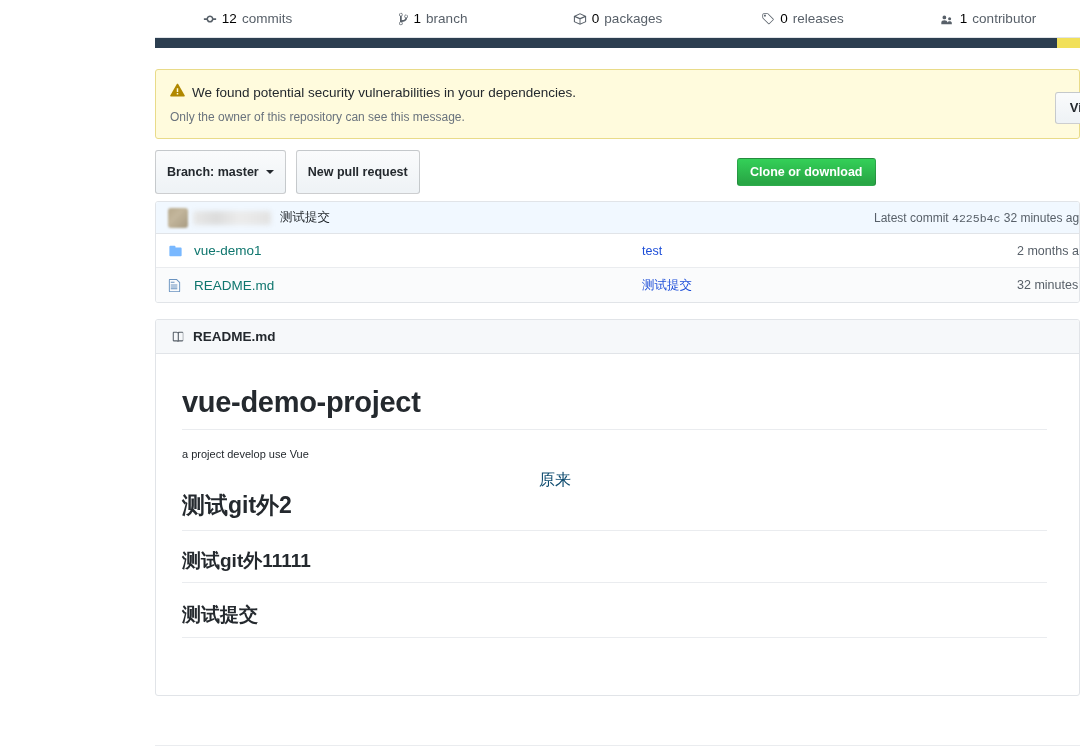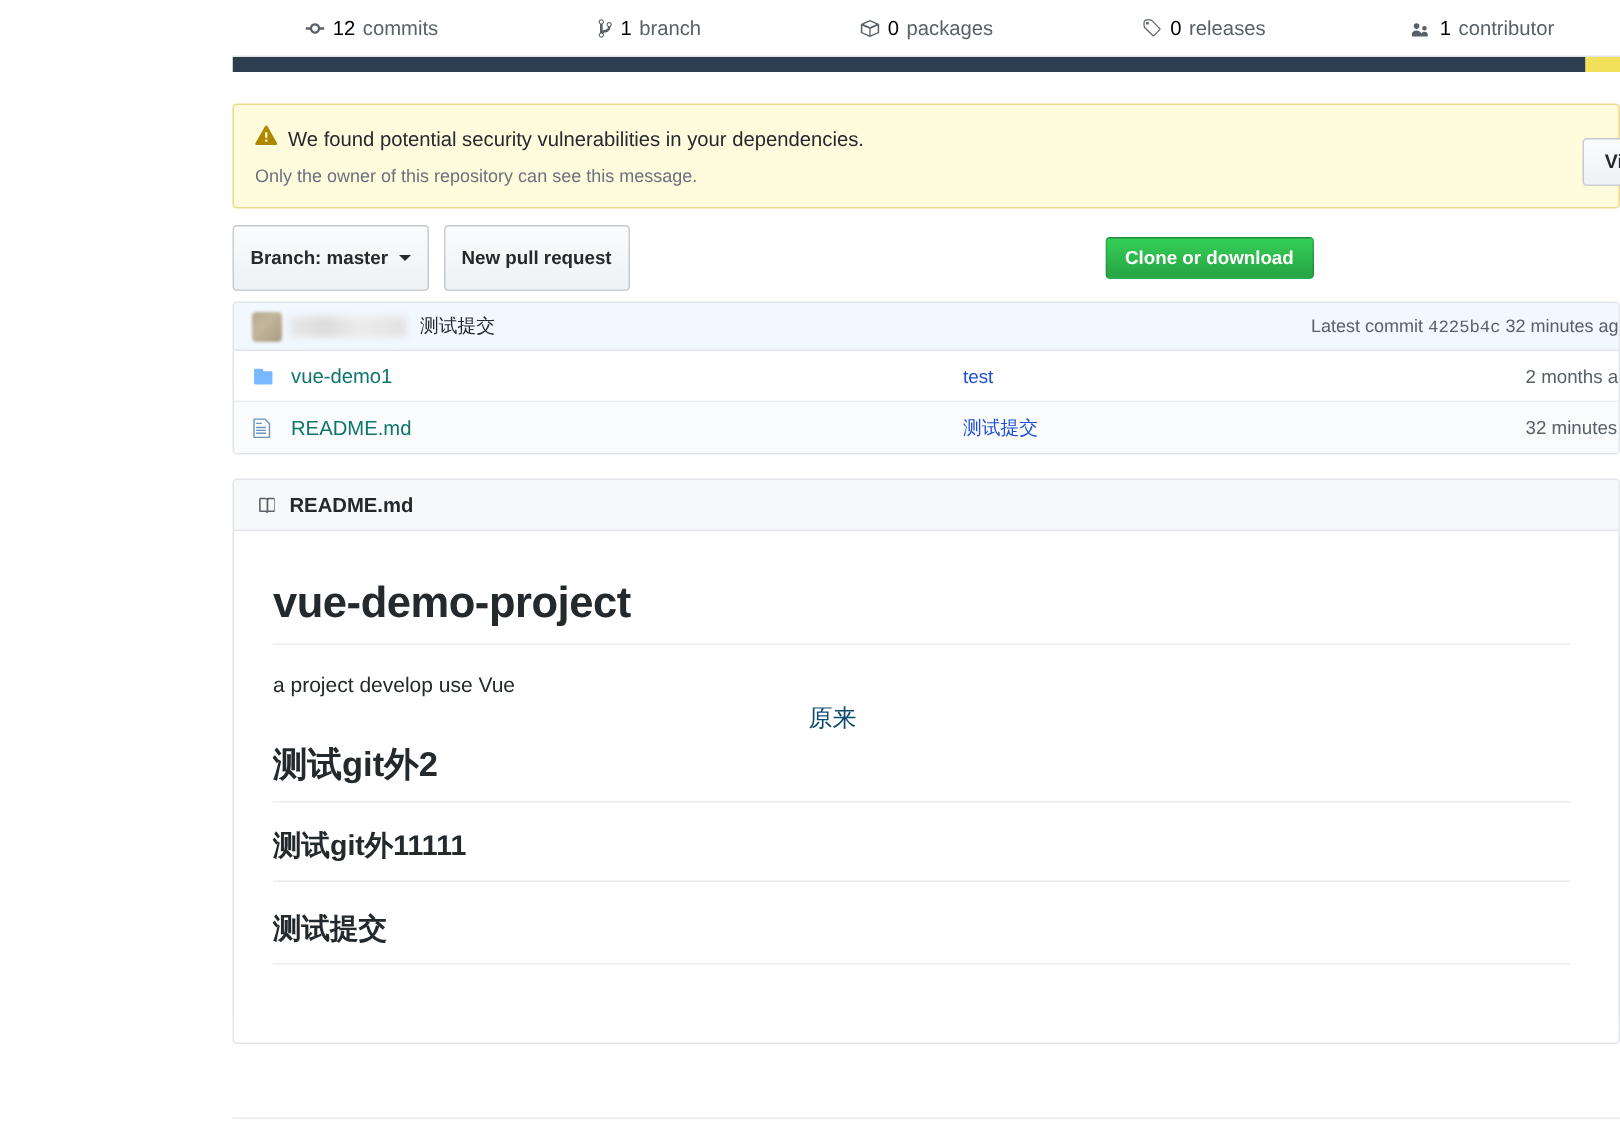"a project develop use Vue" .md-p { font-size: 14px -> 11px }
